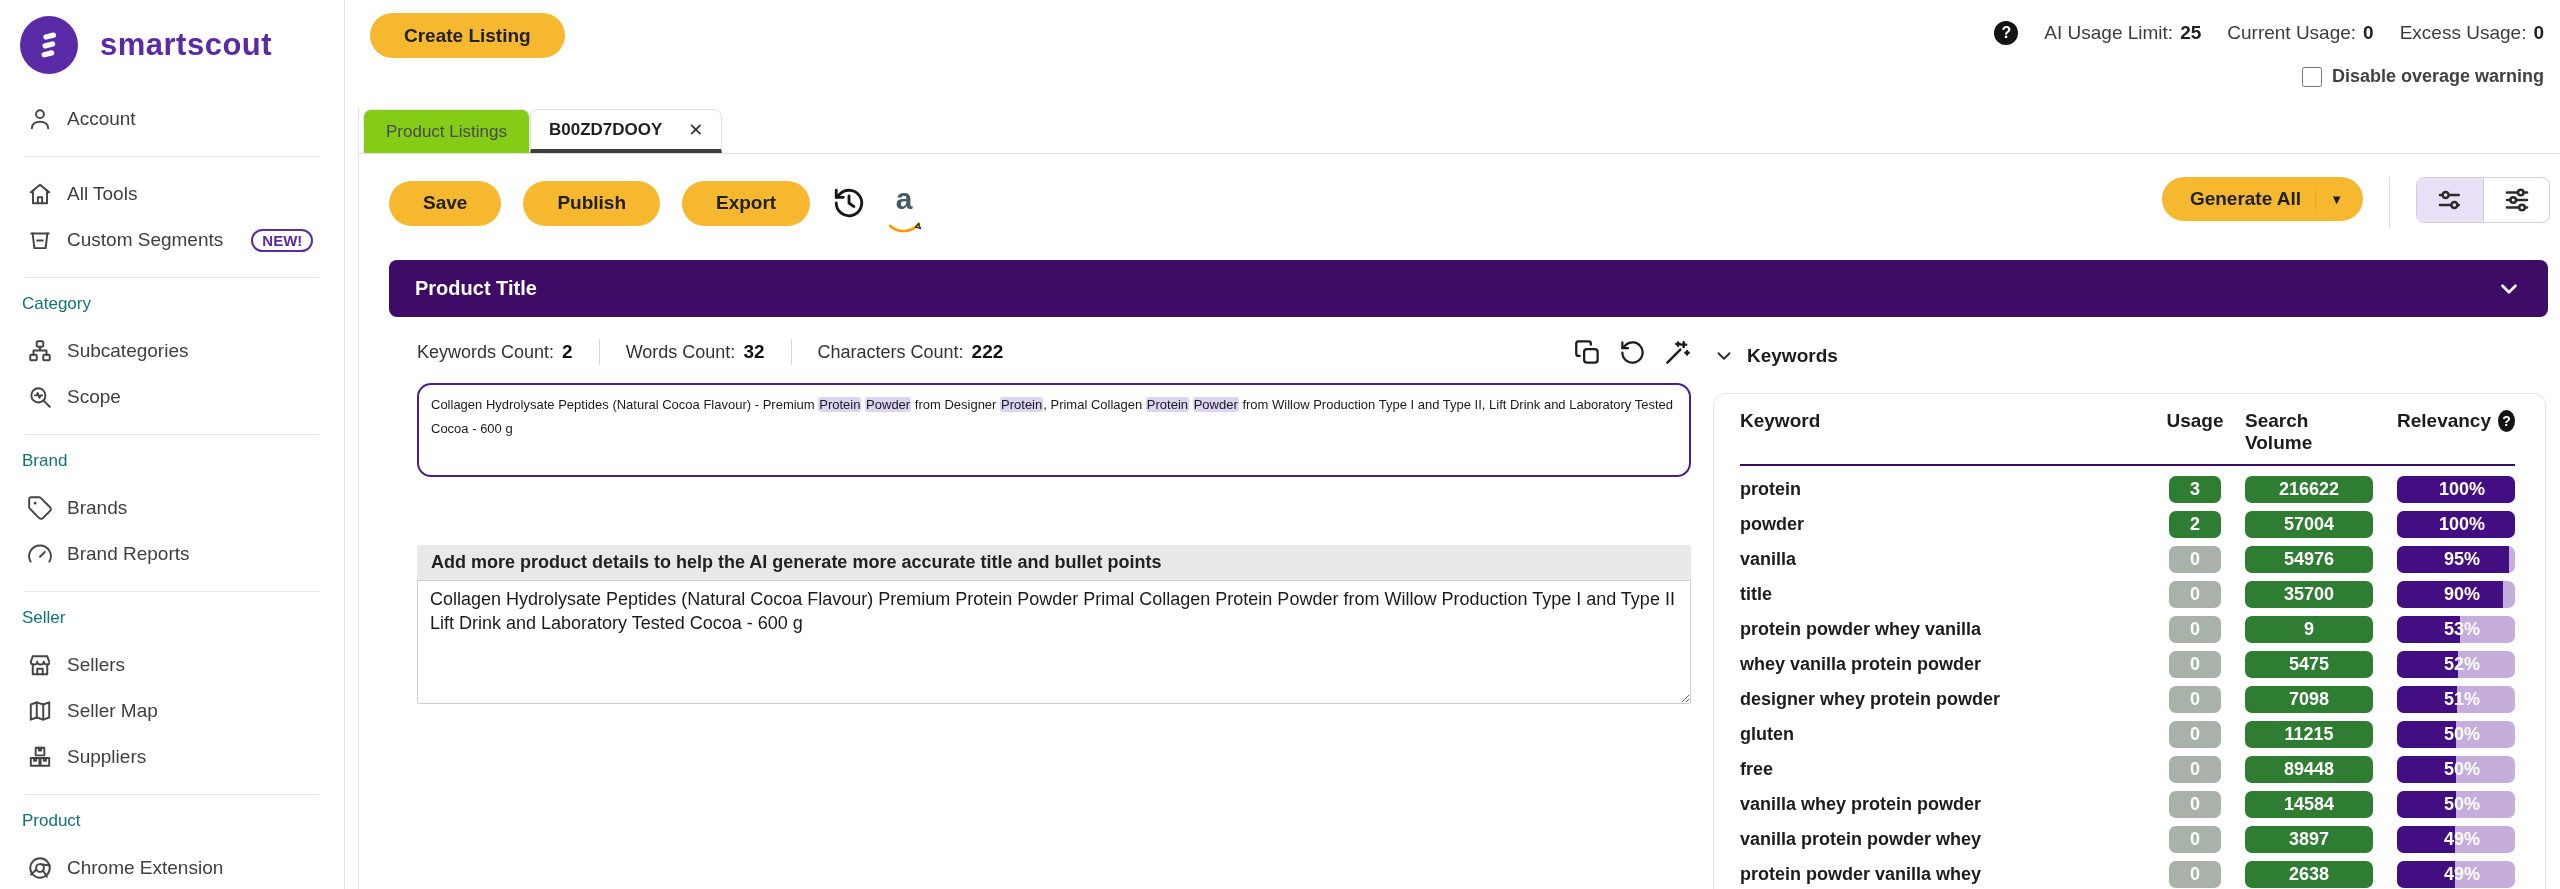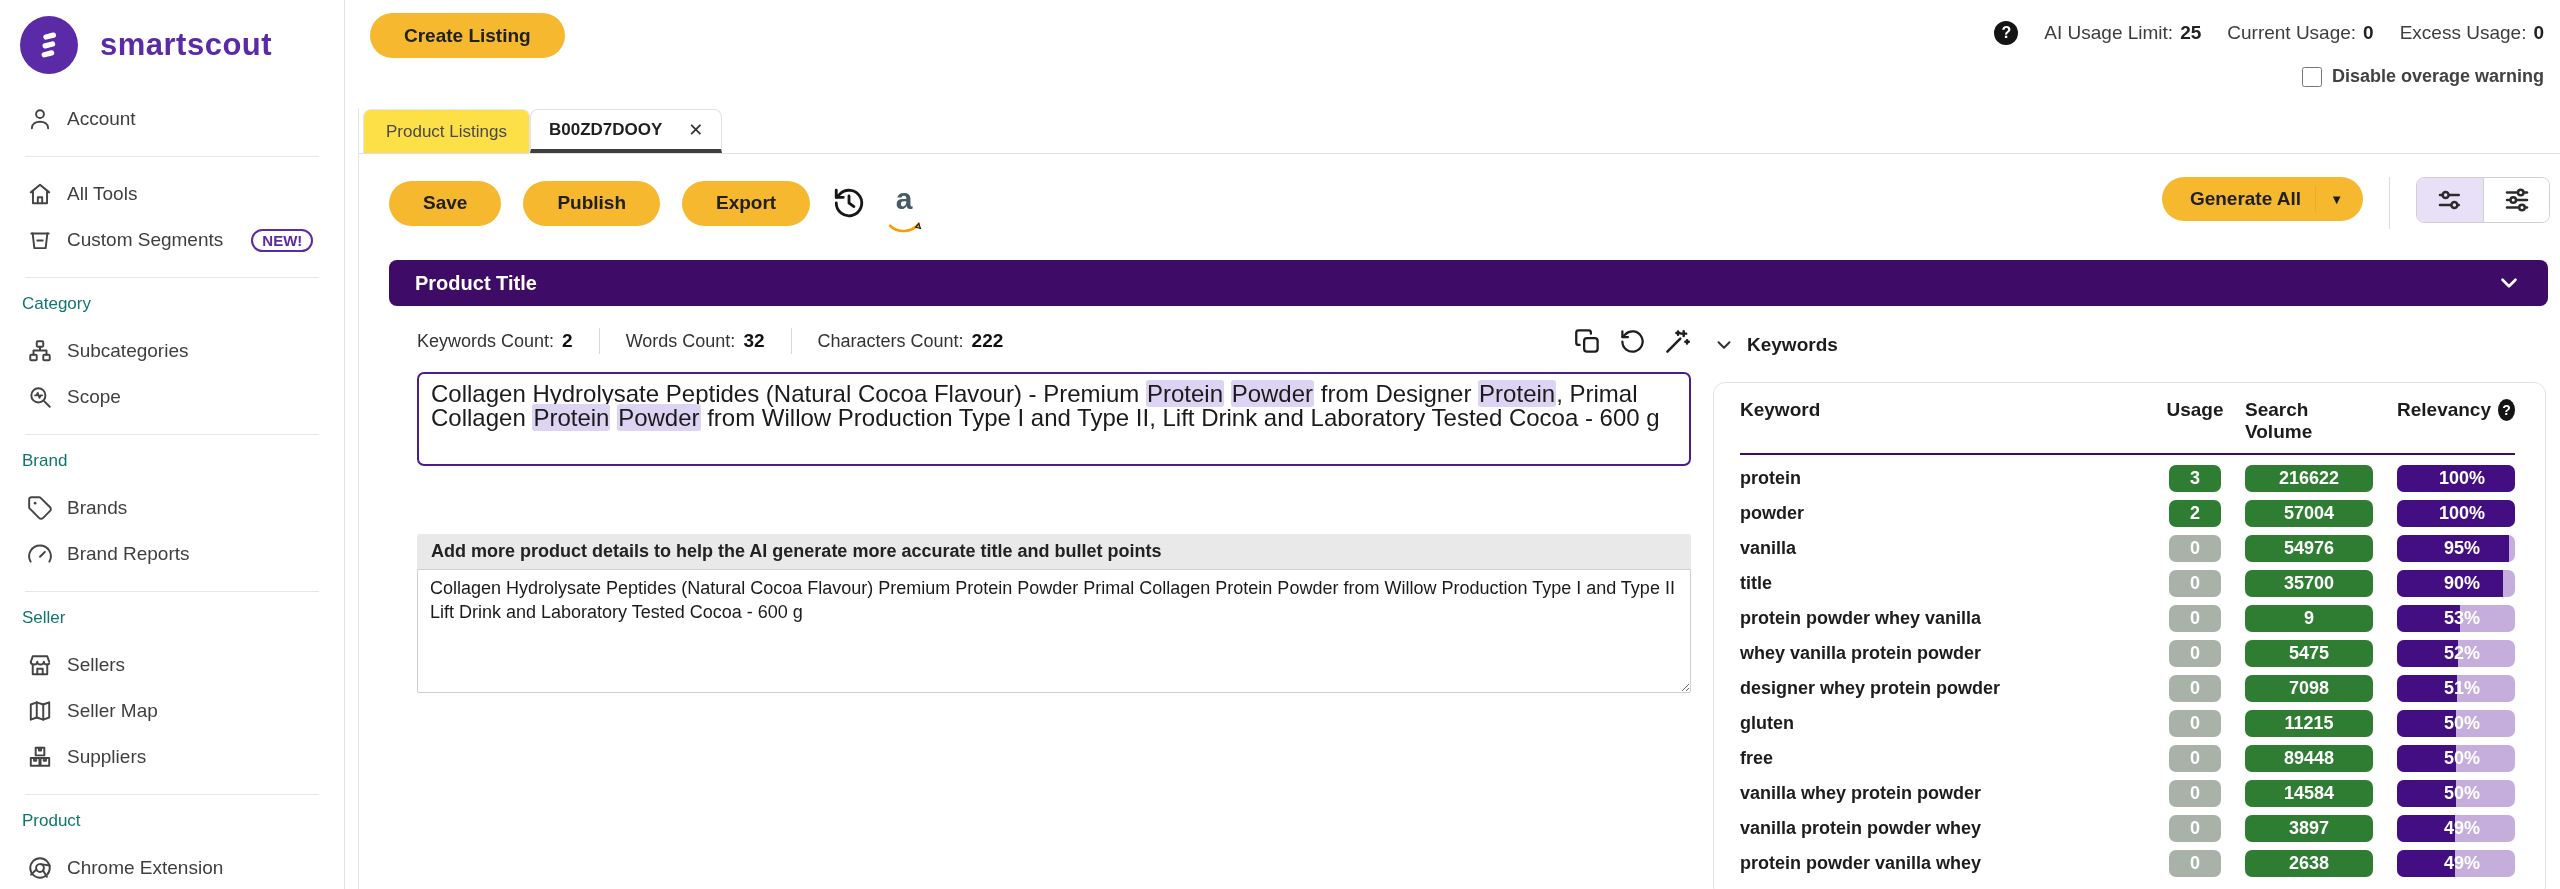"Product Listings" .tab { background: #fde047 -> #84cc16 }
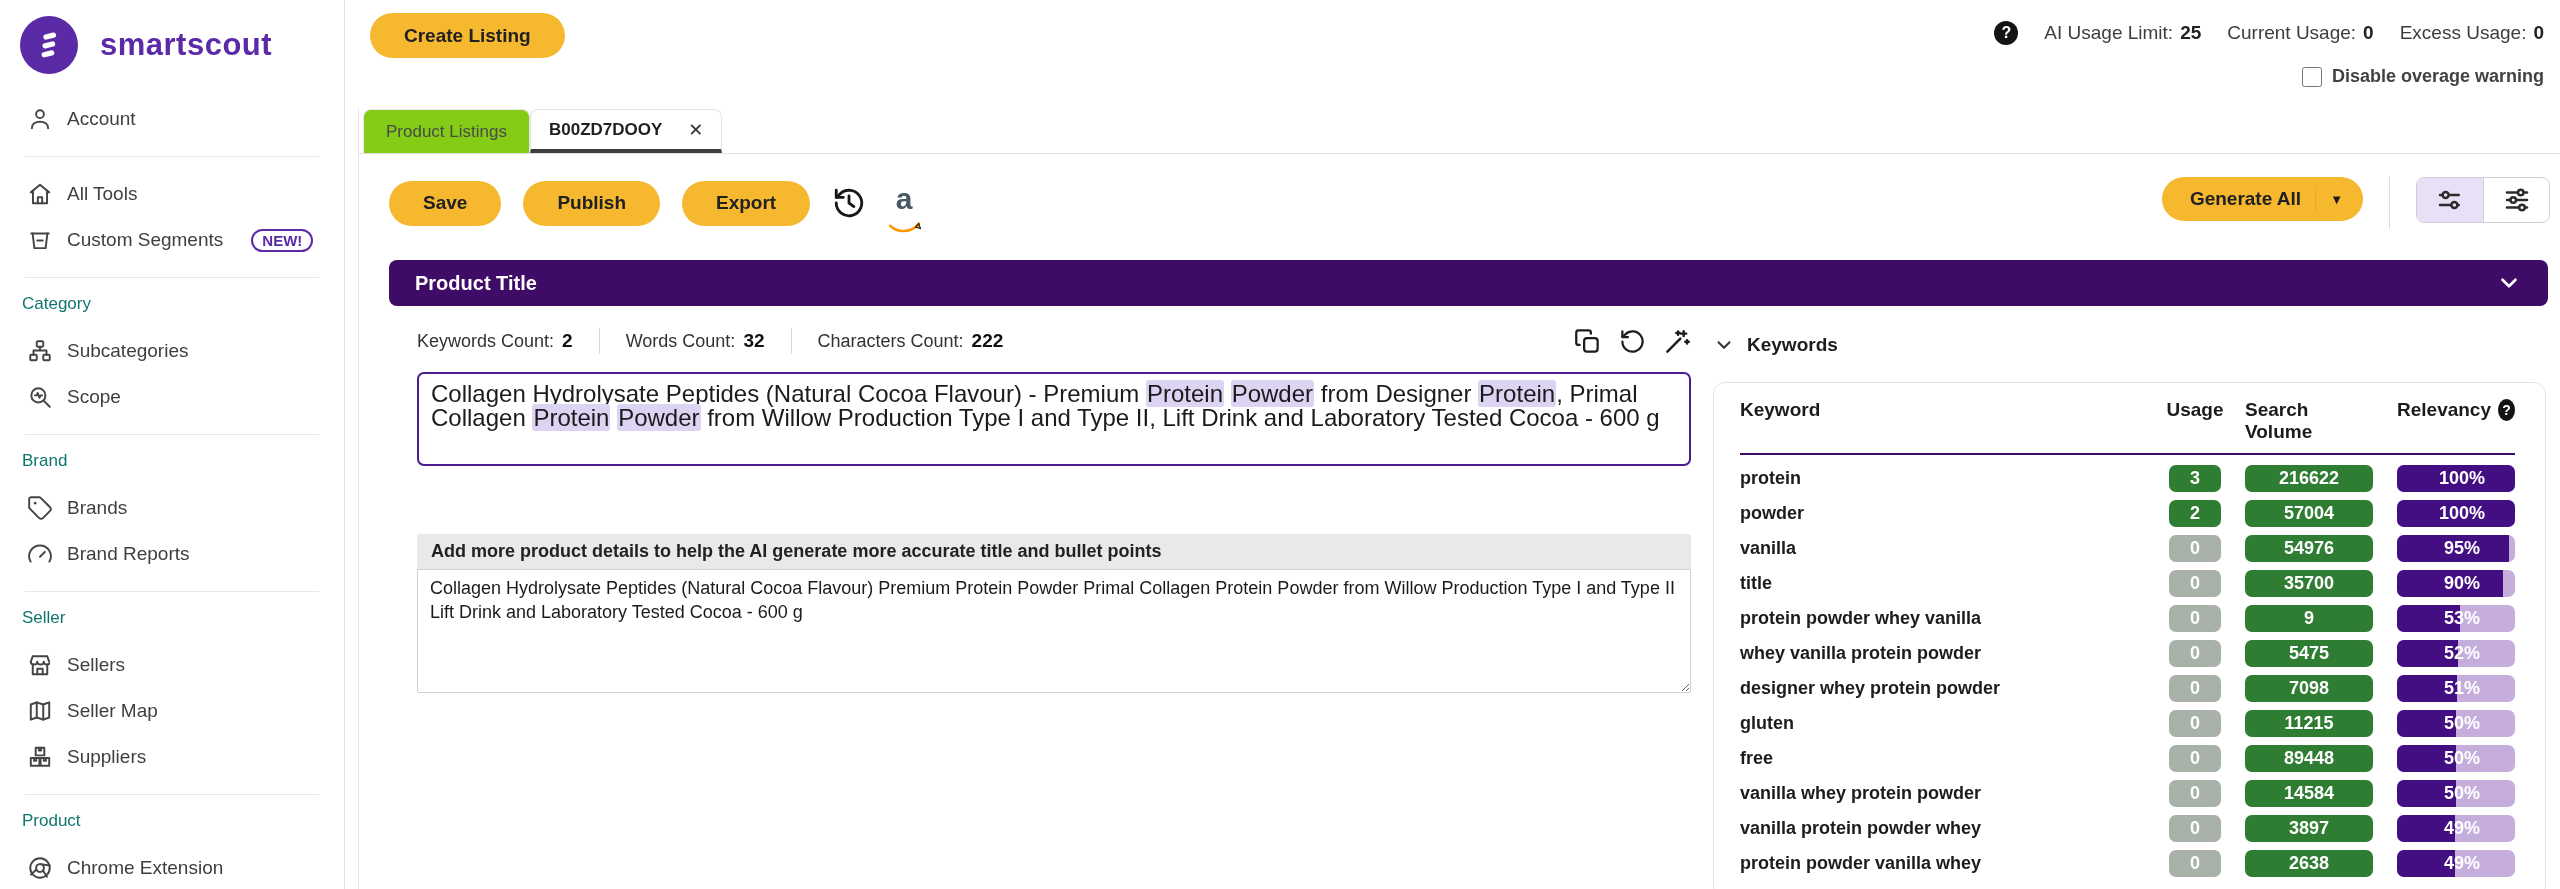"Product Title" .section-bar { height: 46px -> 57px }
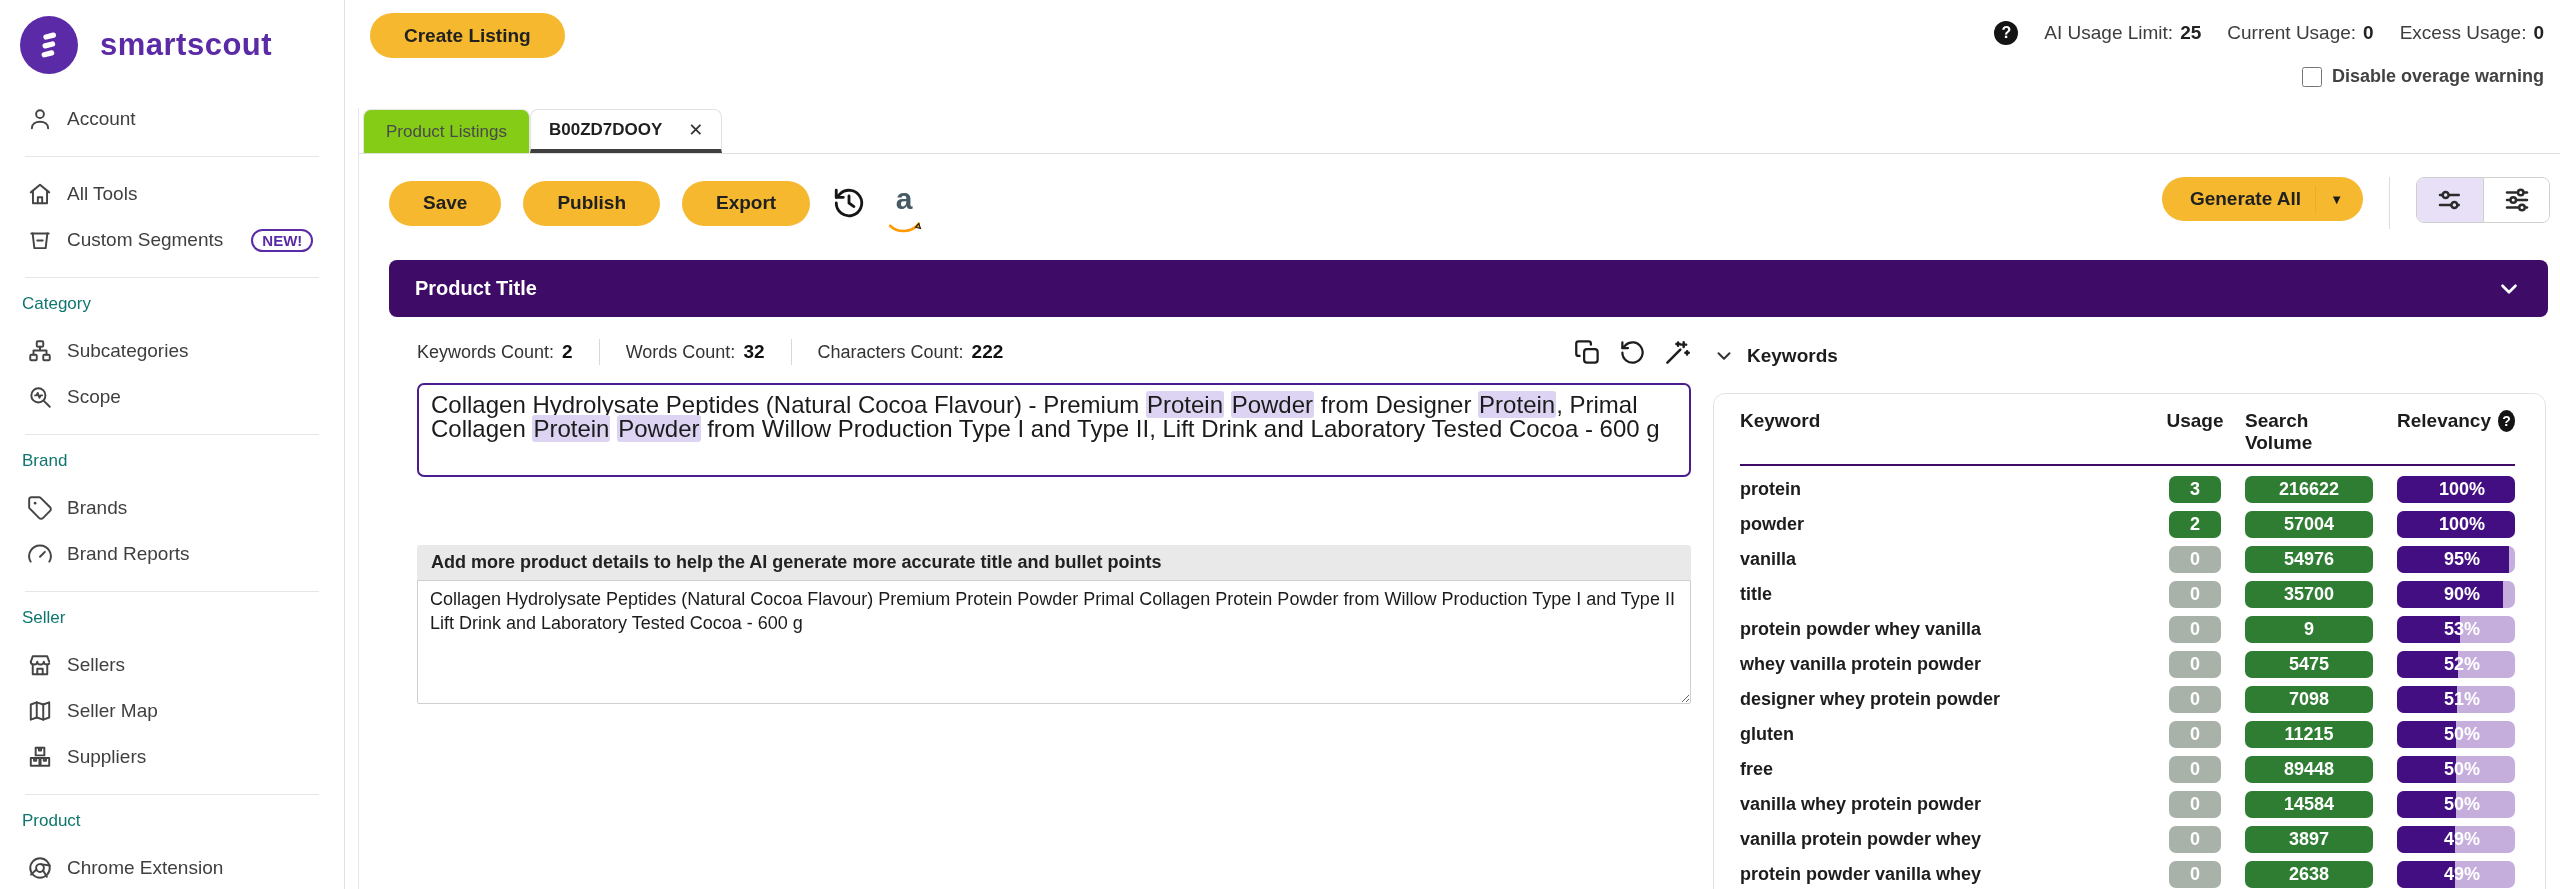"Collagen Hydrolysate Peptides (Natural Cocoa Flavour) -" .title-box { border-radius: 7px -> 14px; font-size: 24px -> 13px }
